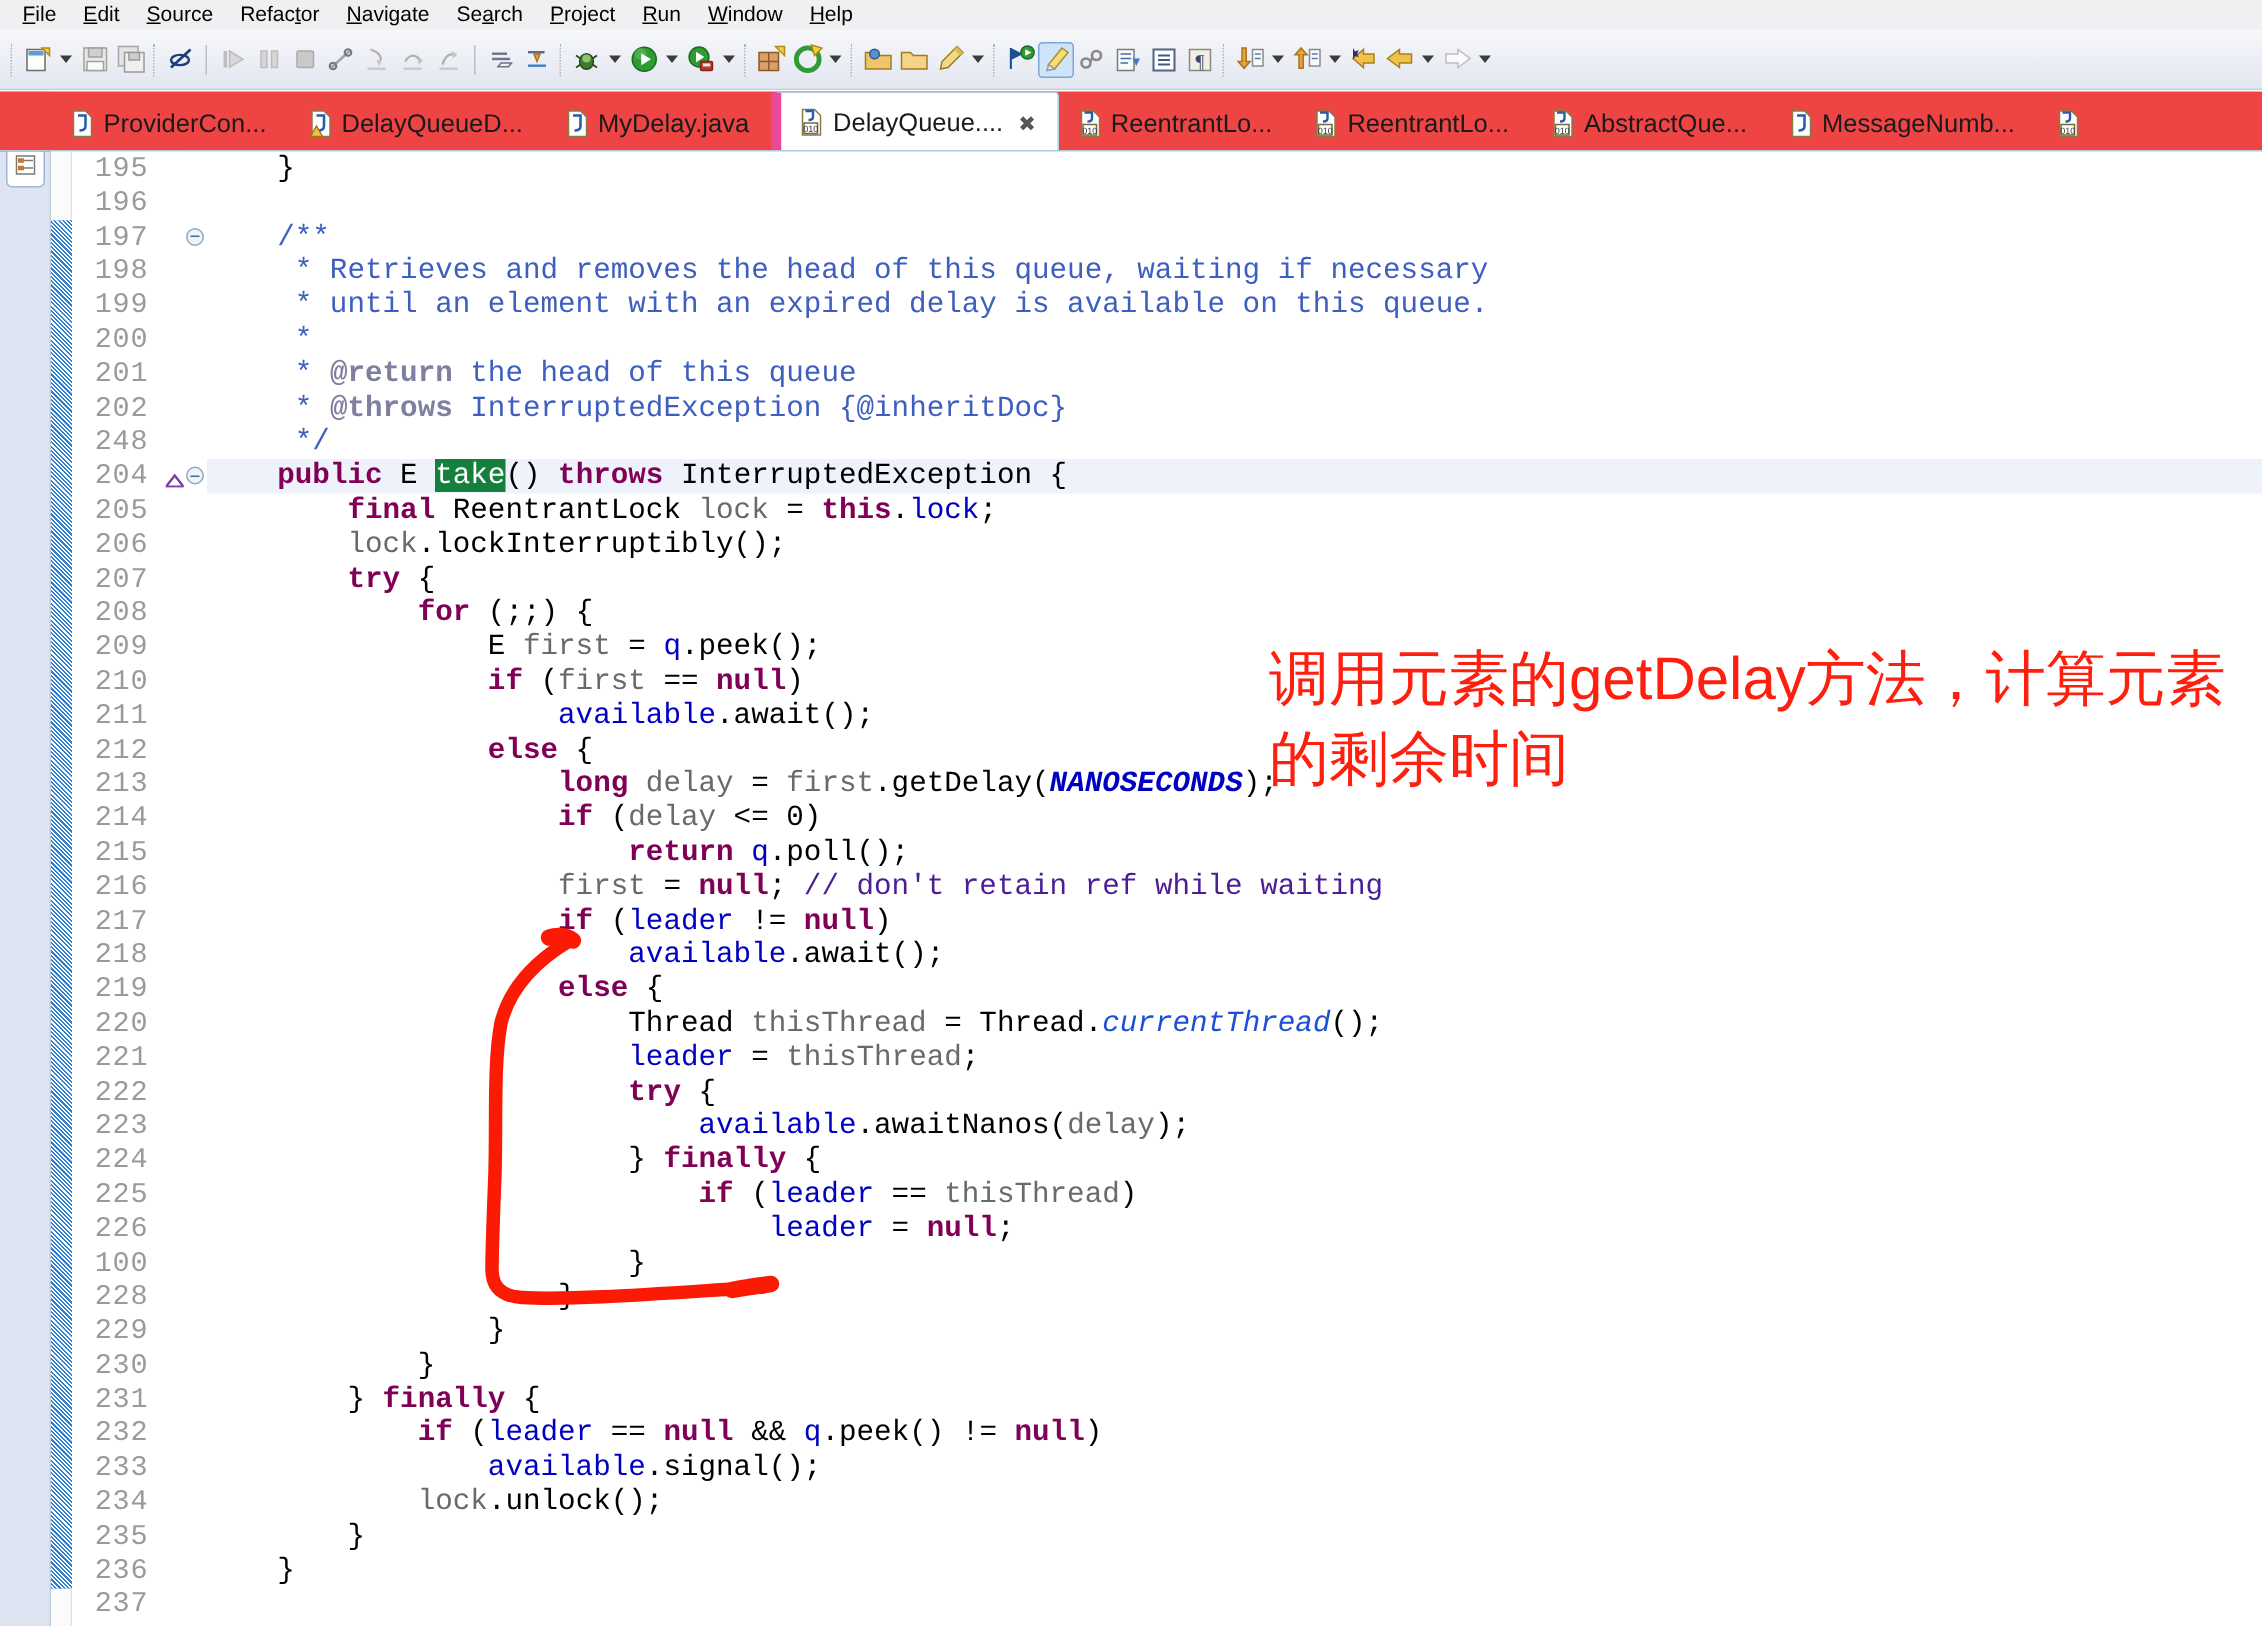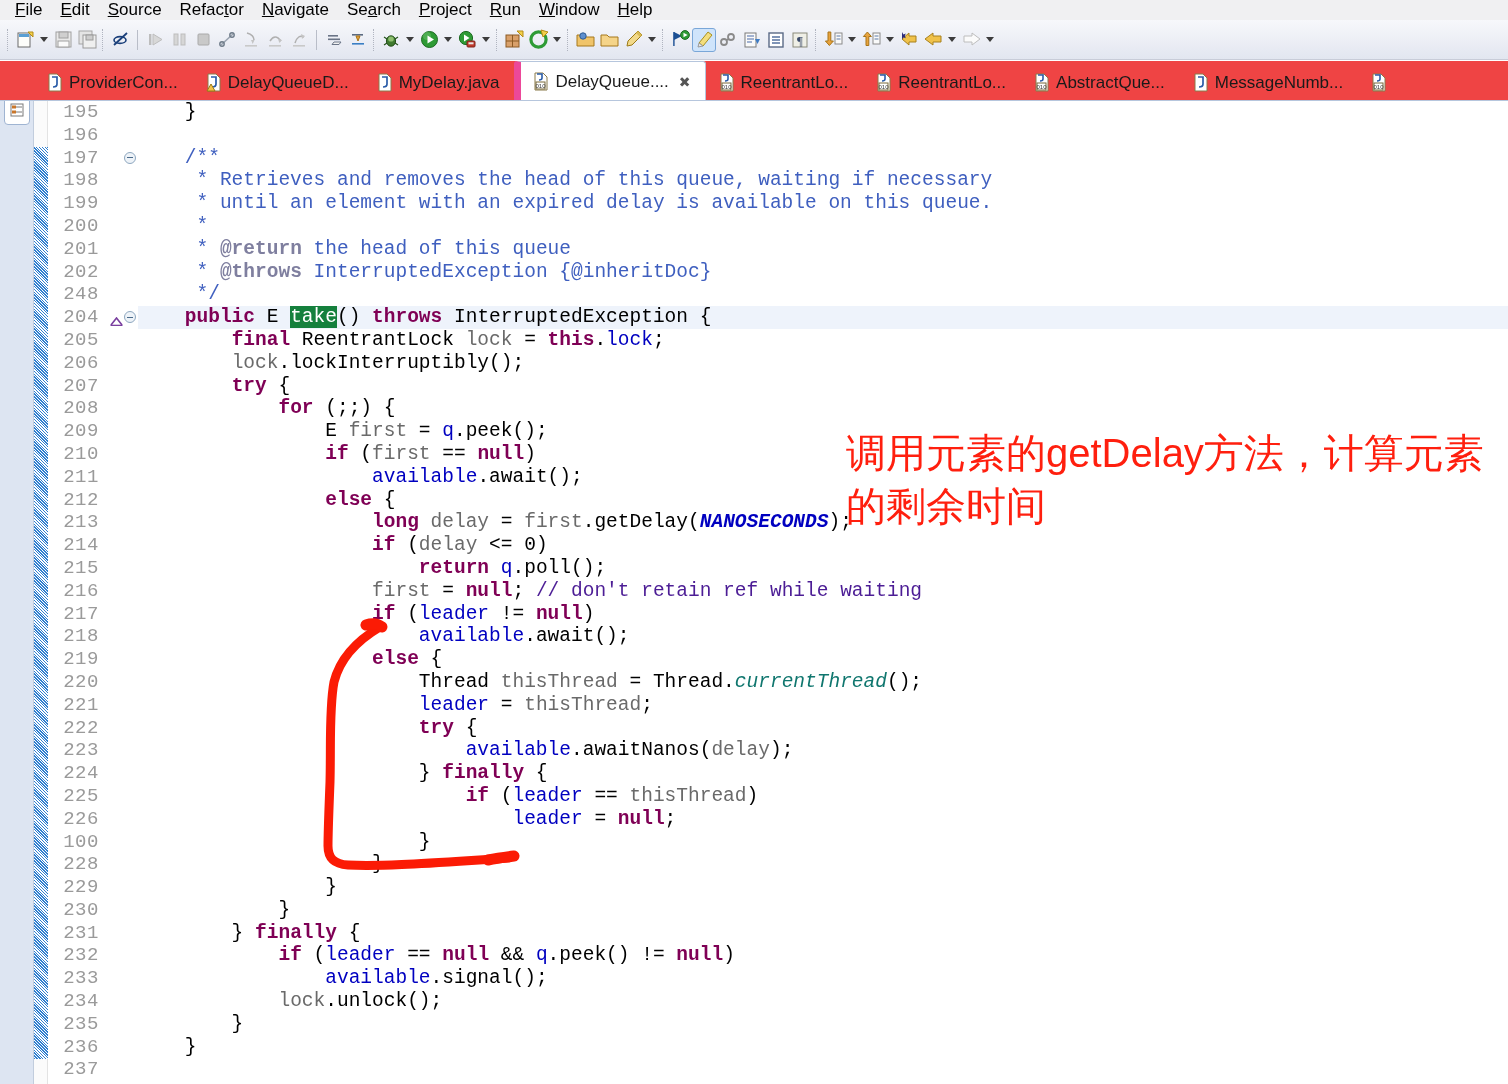"File" .menubar { font-size: 17px -> 14px }
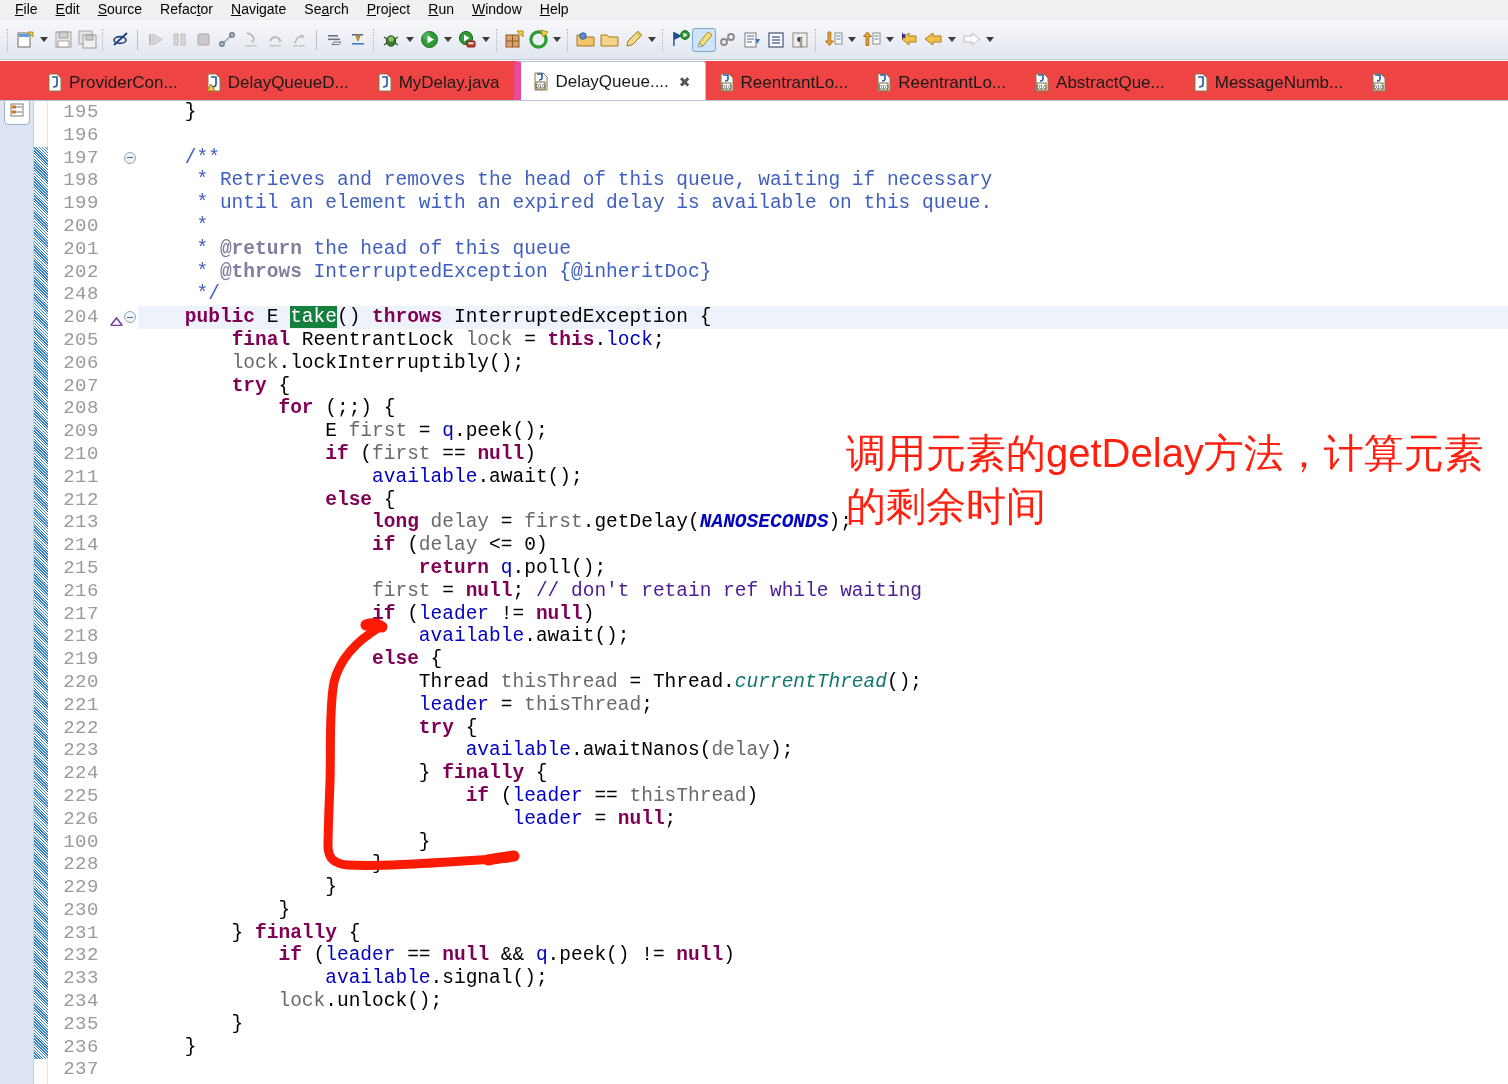"currentThread" .smeth { color: #0f766e -> #1d4ed8 }
